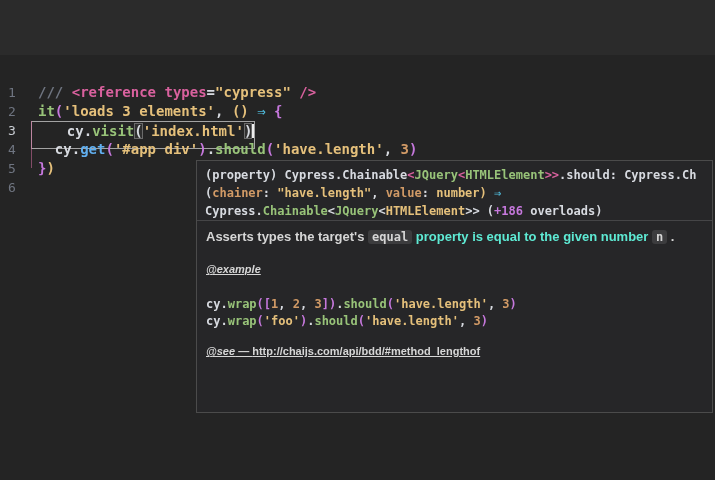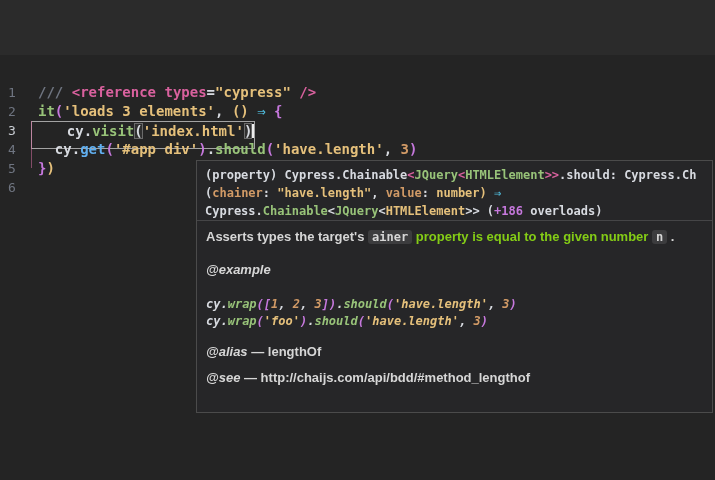"ainer" span.codespan { text: ainer -> equal }
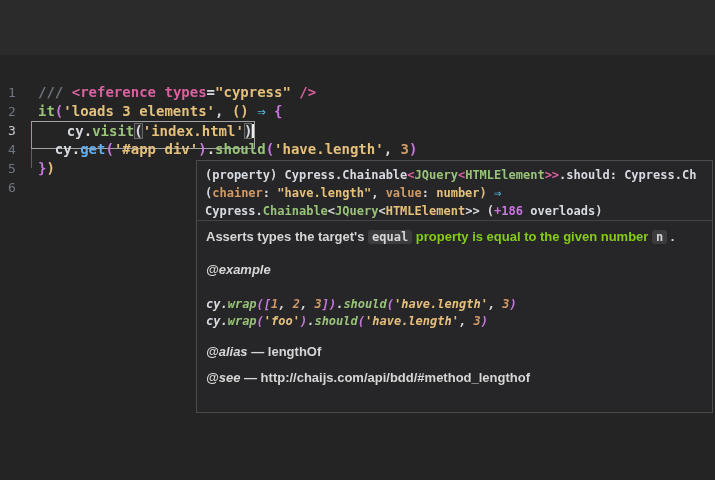"property is equal to the" span { color: #84cc16 -> #5eead4 }
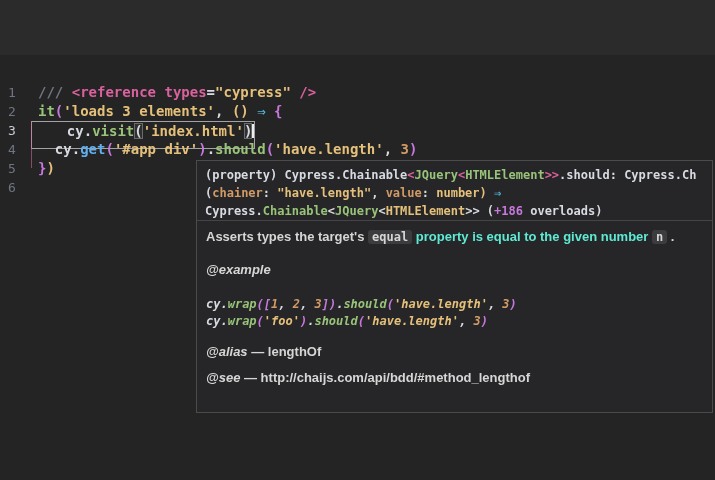"@example" .jsdoc { font-size: 13px -> 11px; text-decoration: none -> underline }
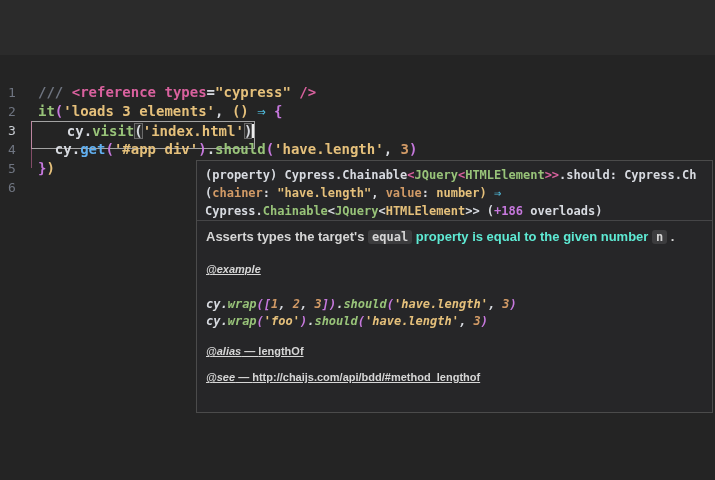"cy.wrap([1, 2, 3]).should('have.length'," .codeblock { font-style: italic -> none }
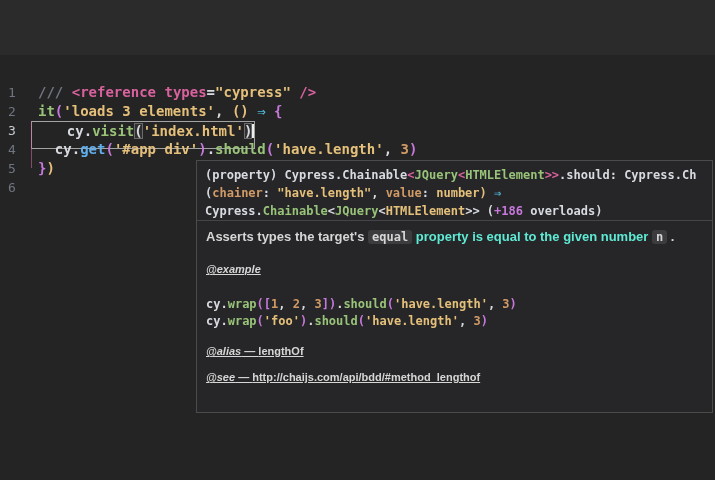"@alias — lengthOf" p.jsdoc { html: <p><span>@alias</span><span> — </span><span>lengthOf</span></p> -> none }
